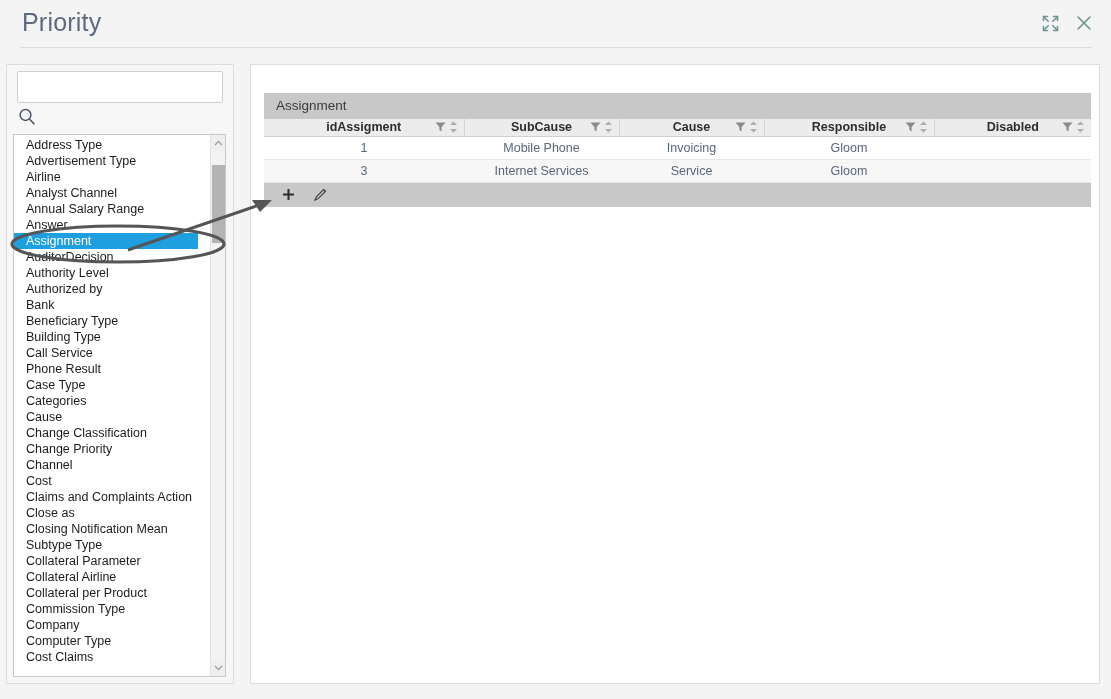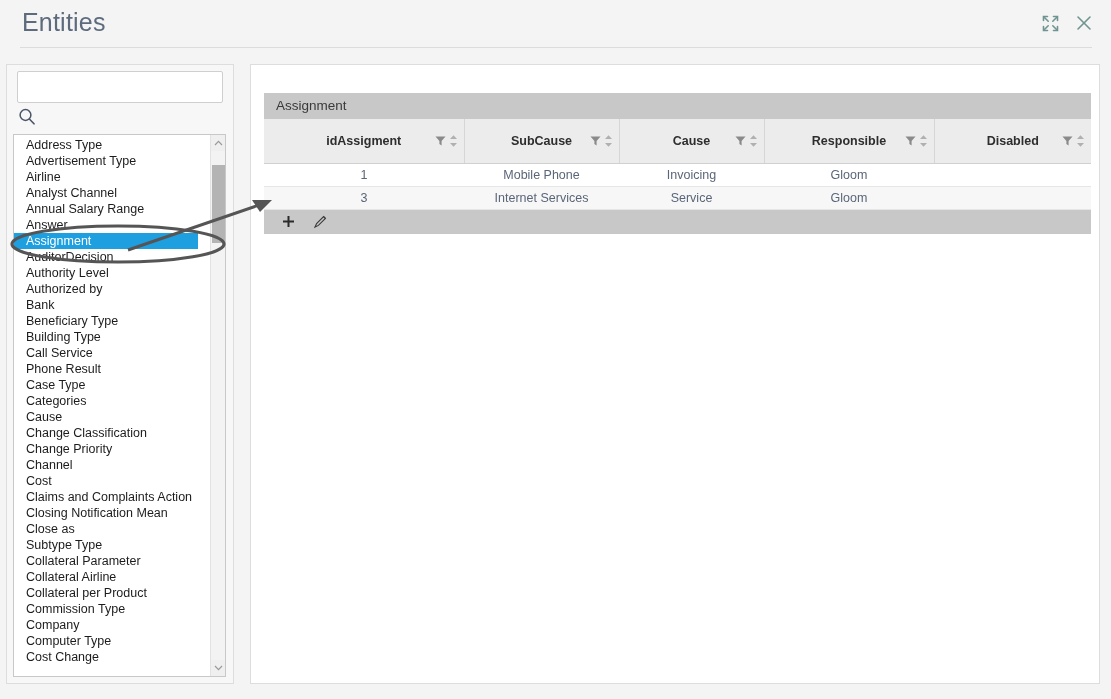"Entities" div.header-title { text: Entities -> Priority }
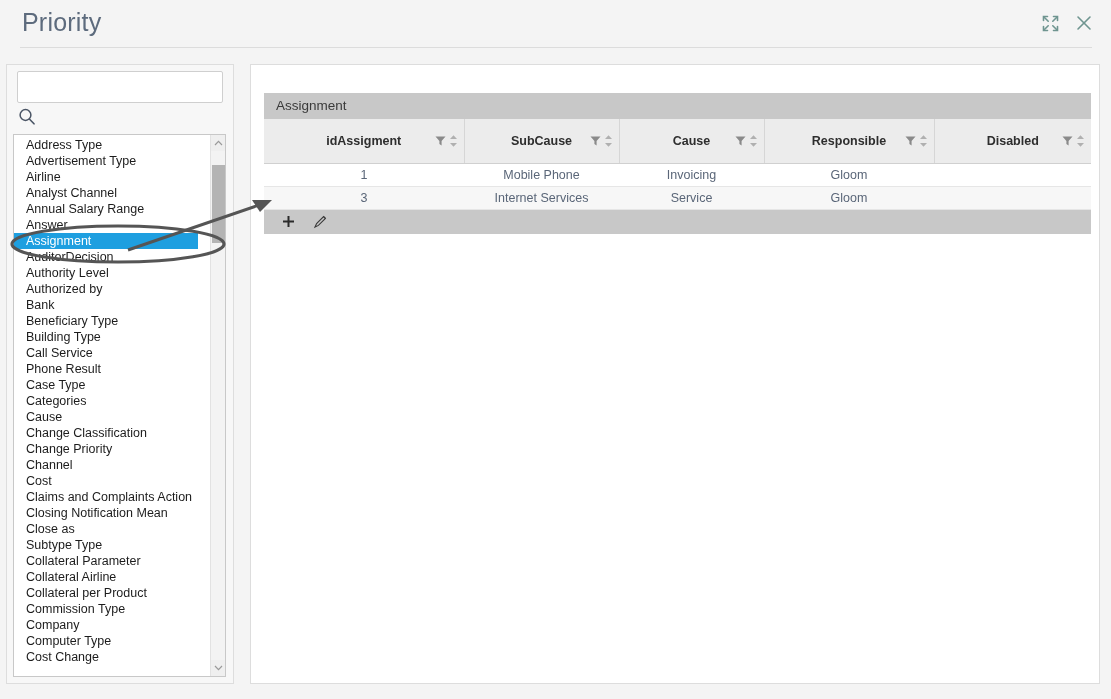"idAssigment" table.data th { height: 44px -> 17px }
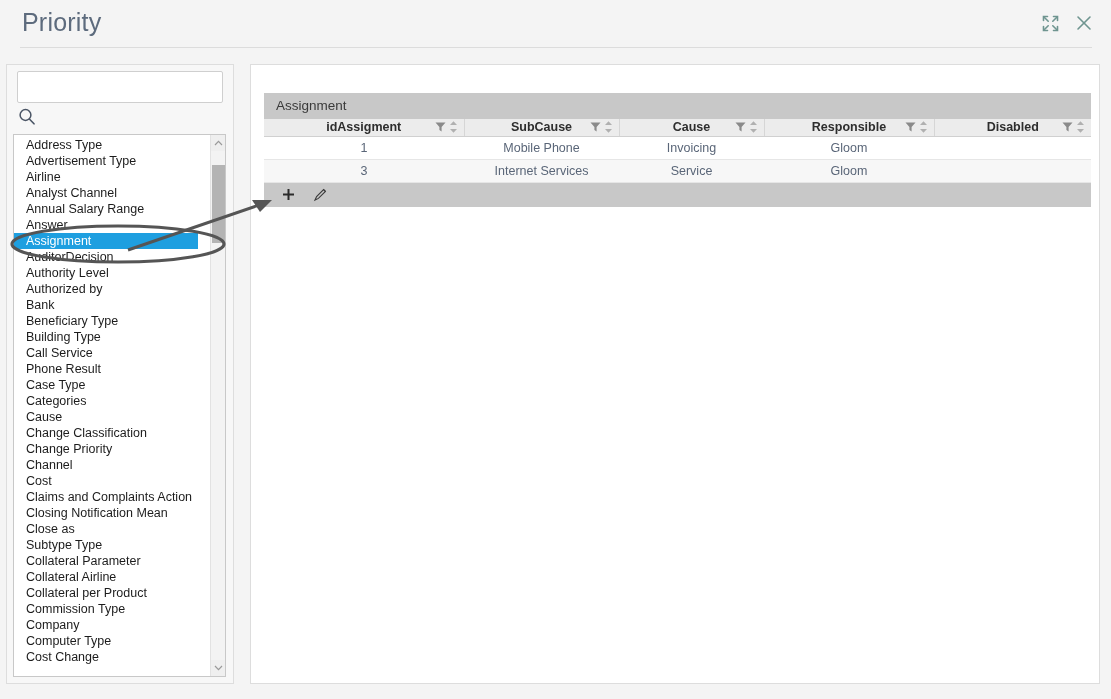"Closing Notification Mean" div.list-item { order: before "Close as" -> after "Close as" }
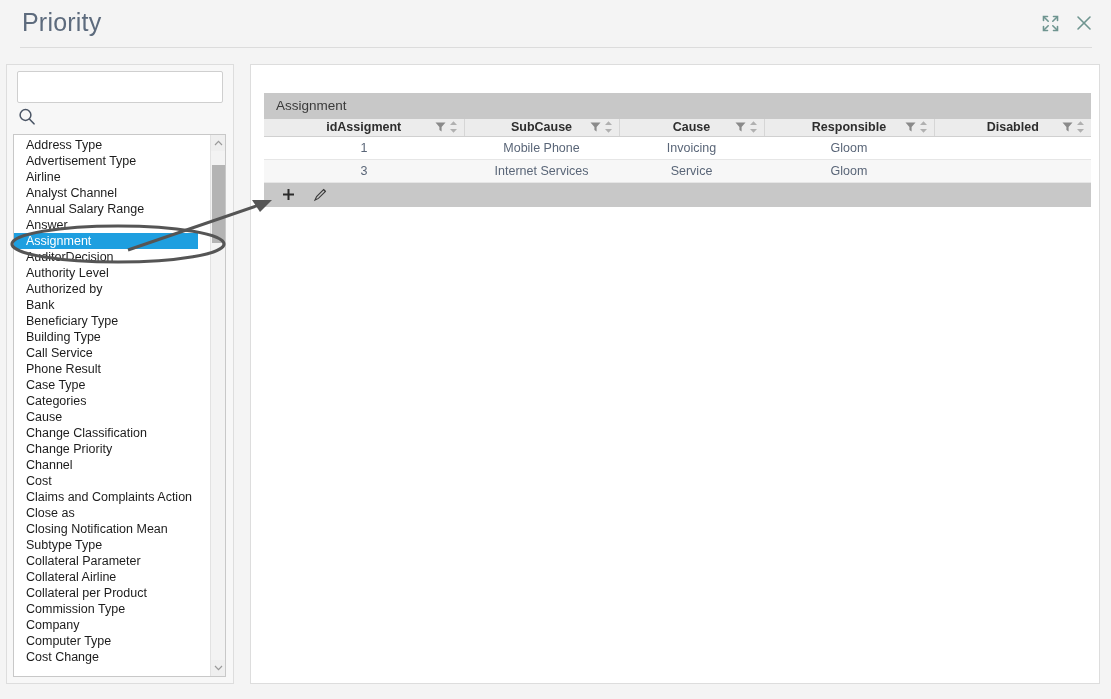"Cost Change" div.list-item { text: Change -> Claims }
